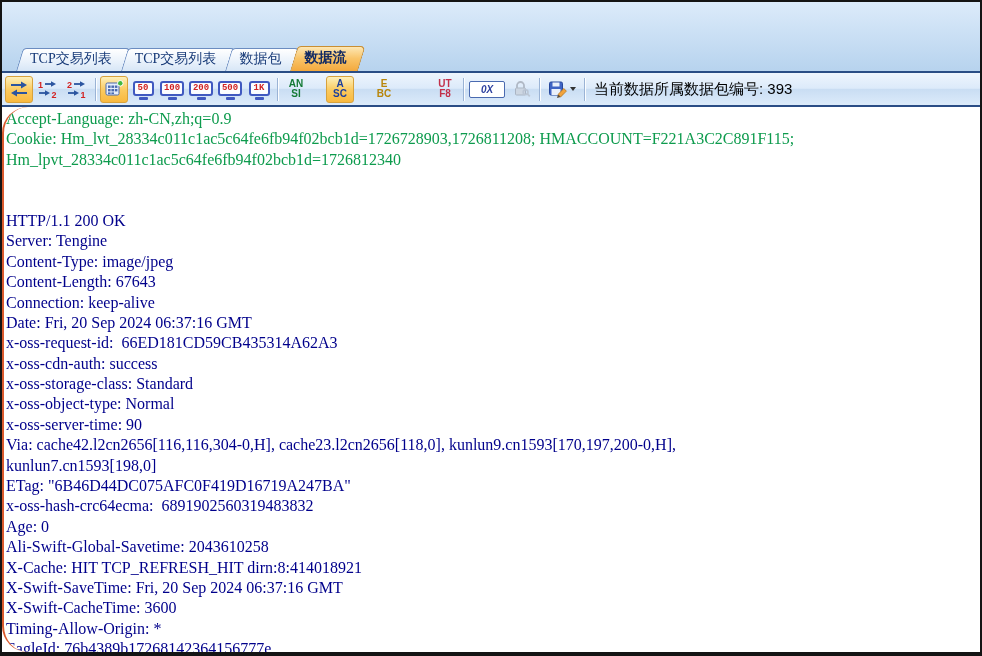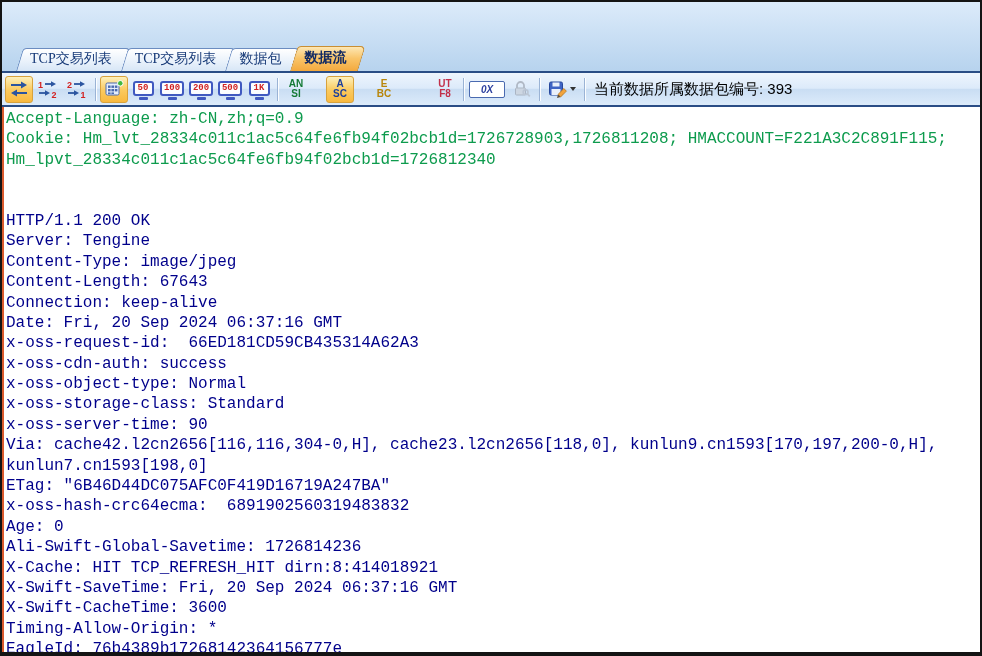"Accept-Language: zh-CN,zh;q=0.9" .stream { border-radius: none -> 26px; font-family: Liberation Mono, monospace -> Liberation Serif, serif }
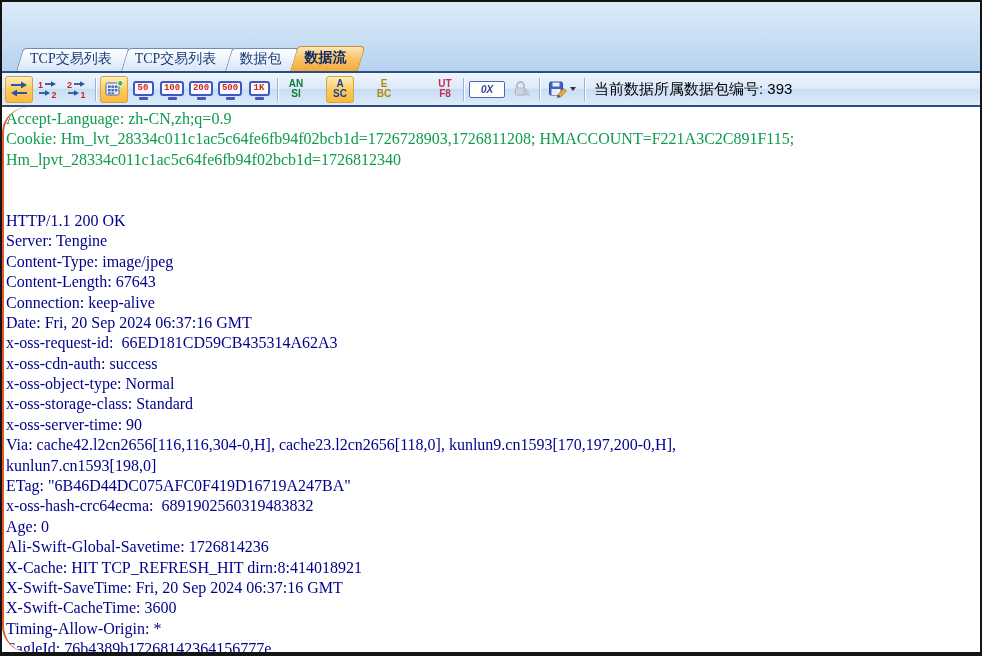"x-oss-object-type: Normal" div.line { order: before "x-oss-storage-class: Standard" -> after "x-oss-storage-class: Standard" }
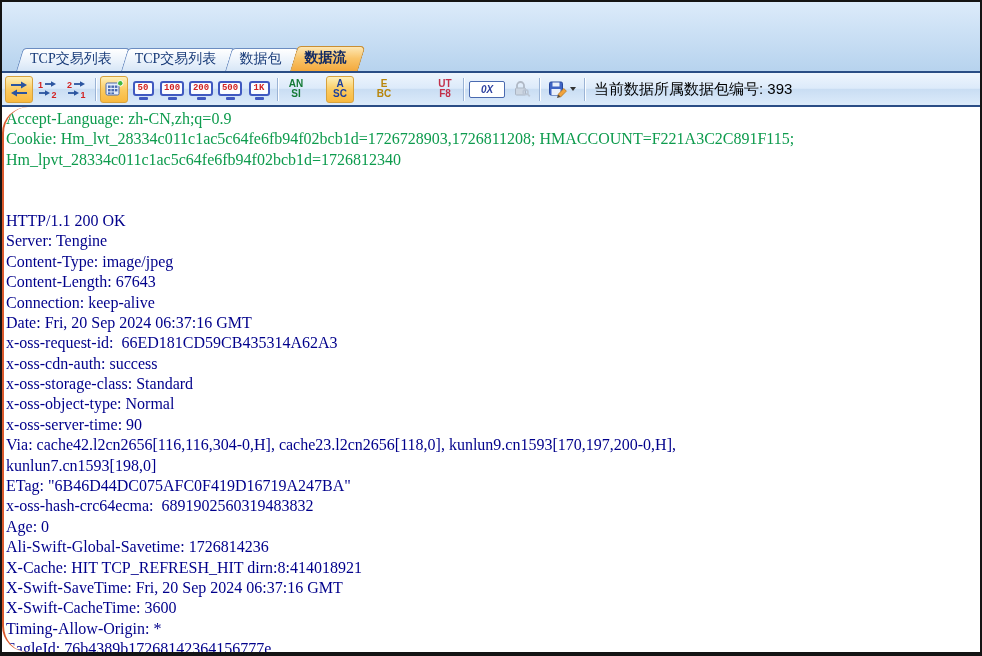"Ali-Swift-Global-Savetime: 1726814236" div.line { text: 1726814236 -> 2043610258 }
